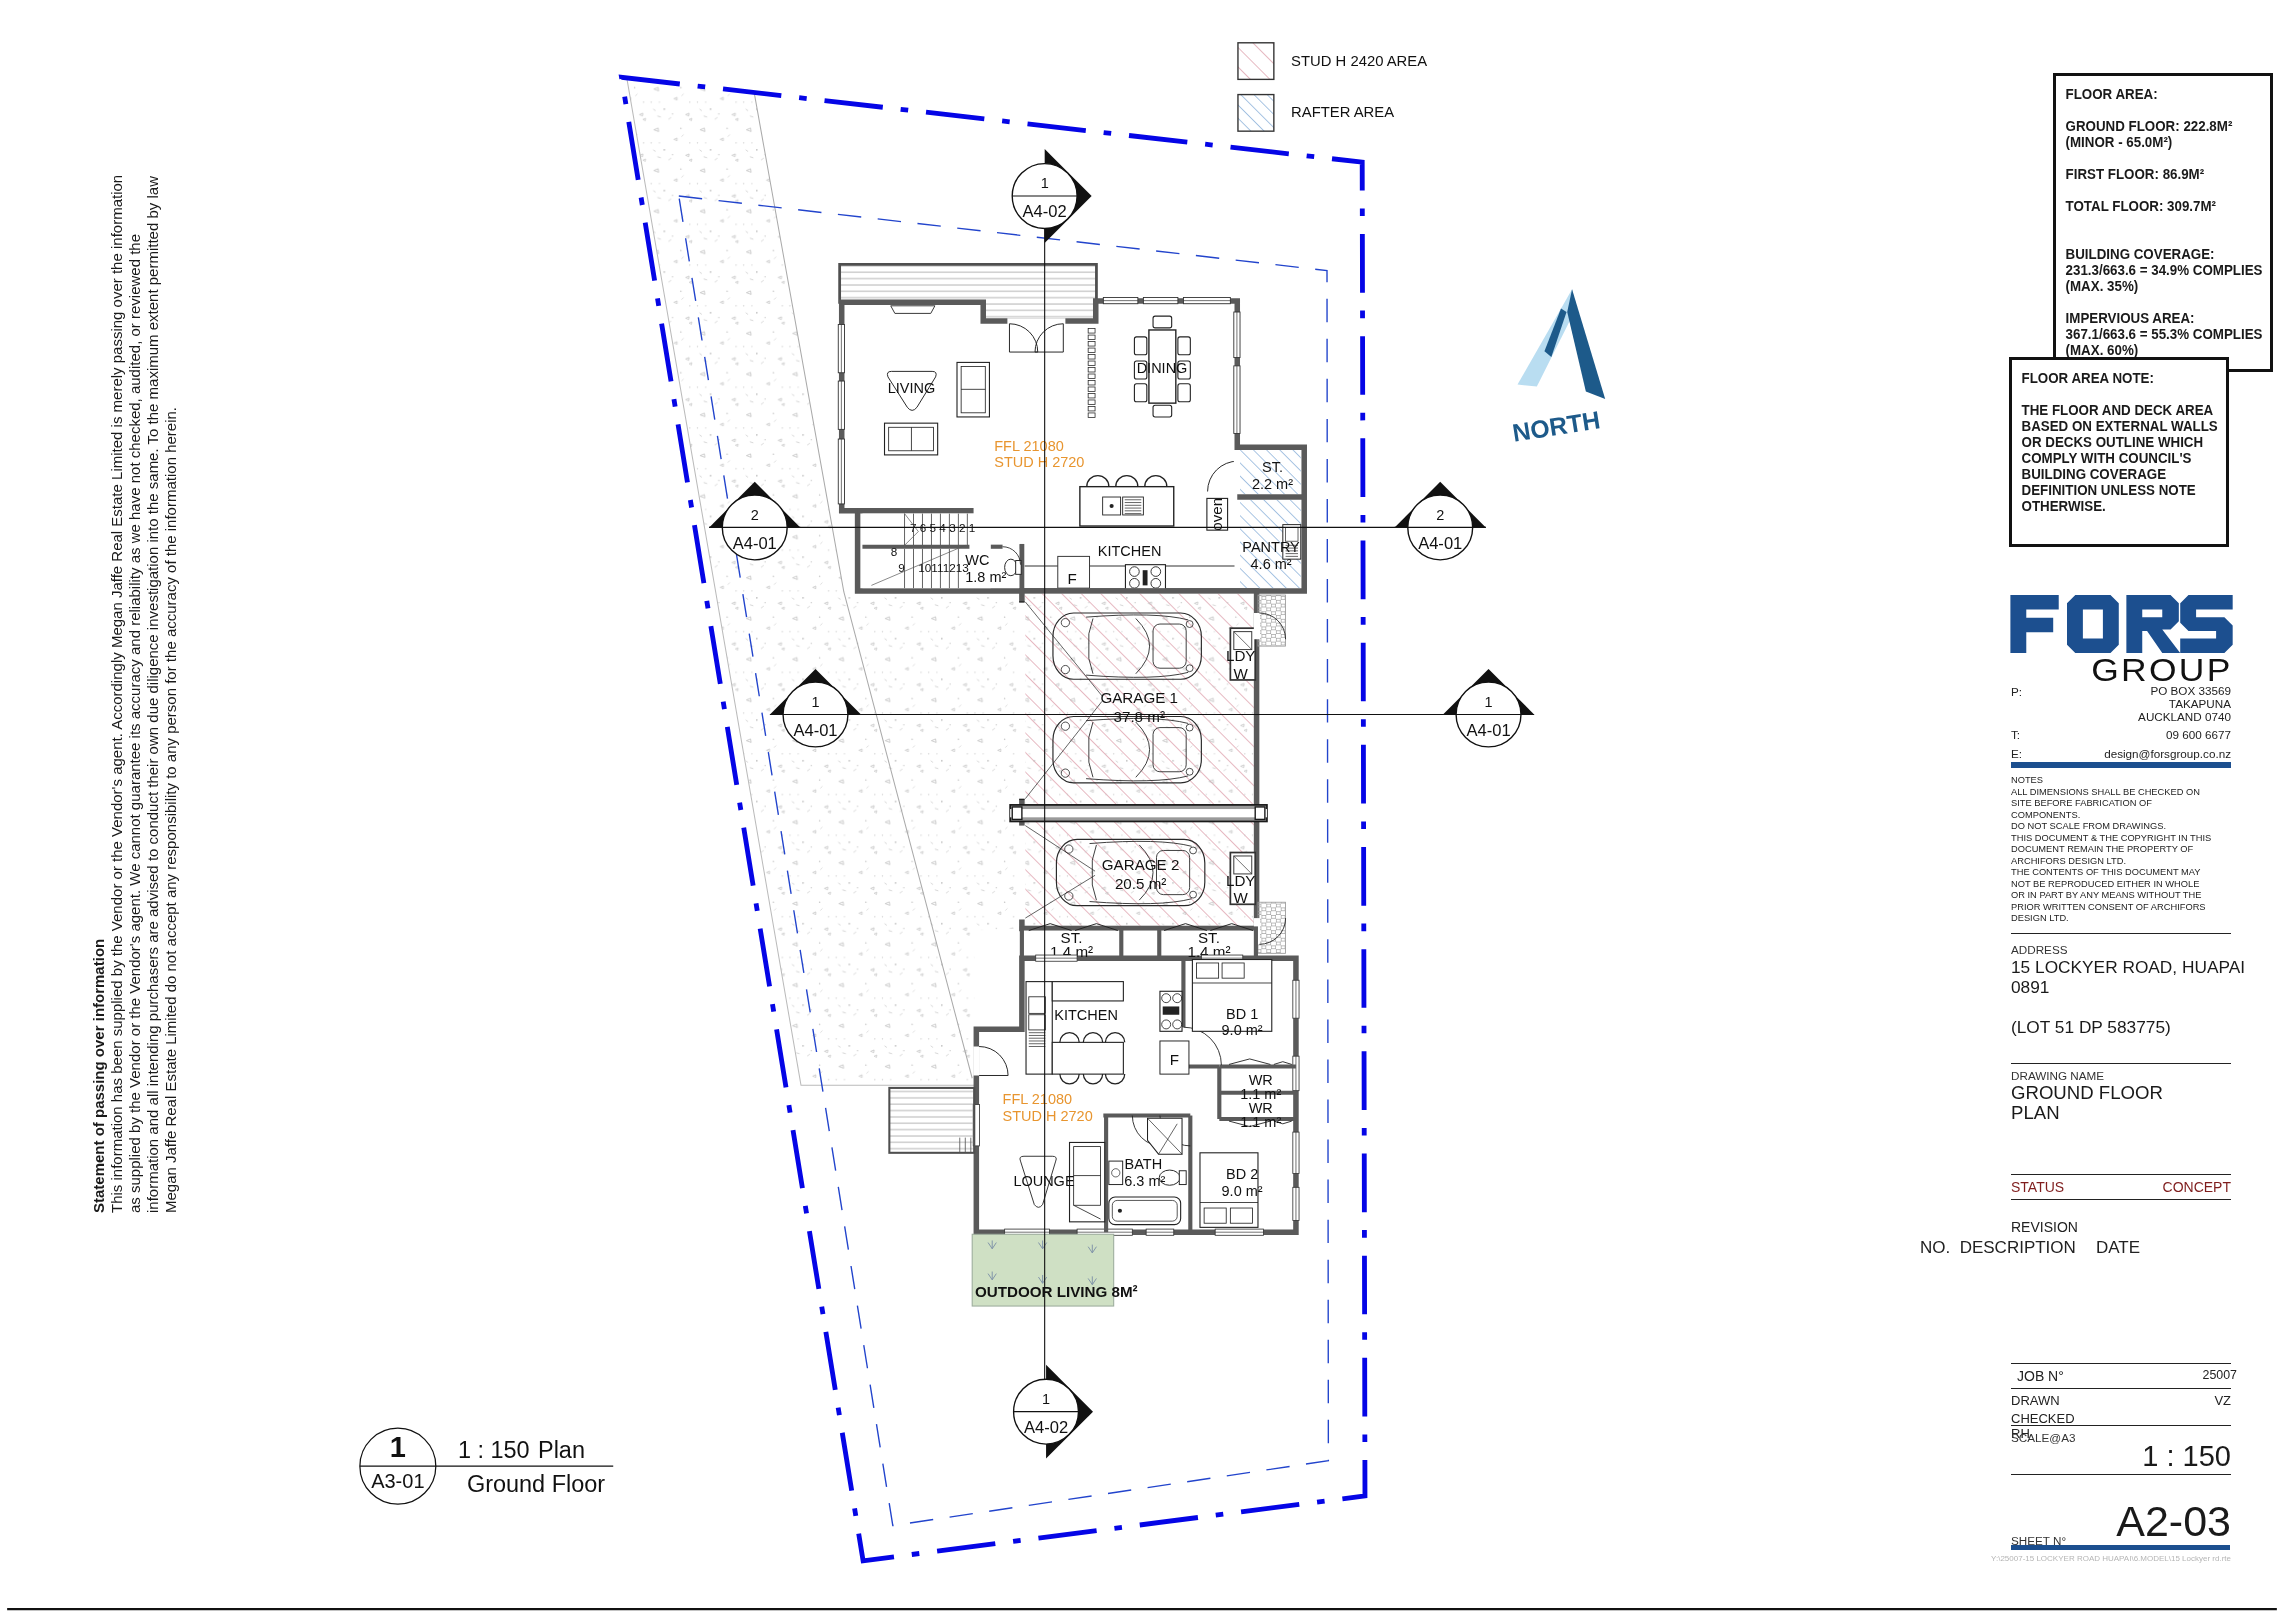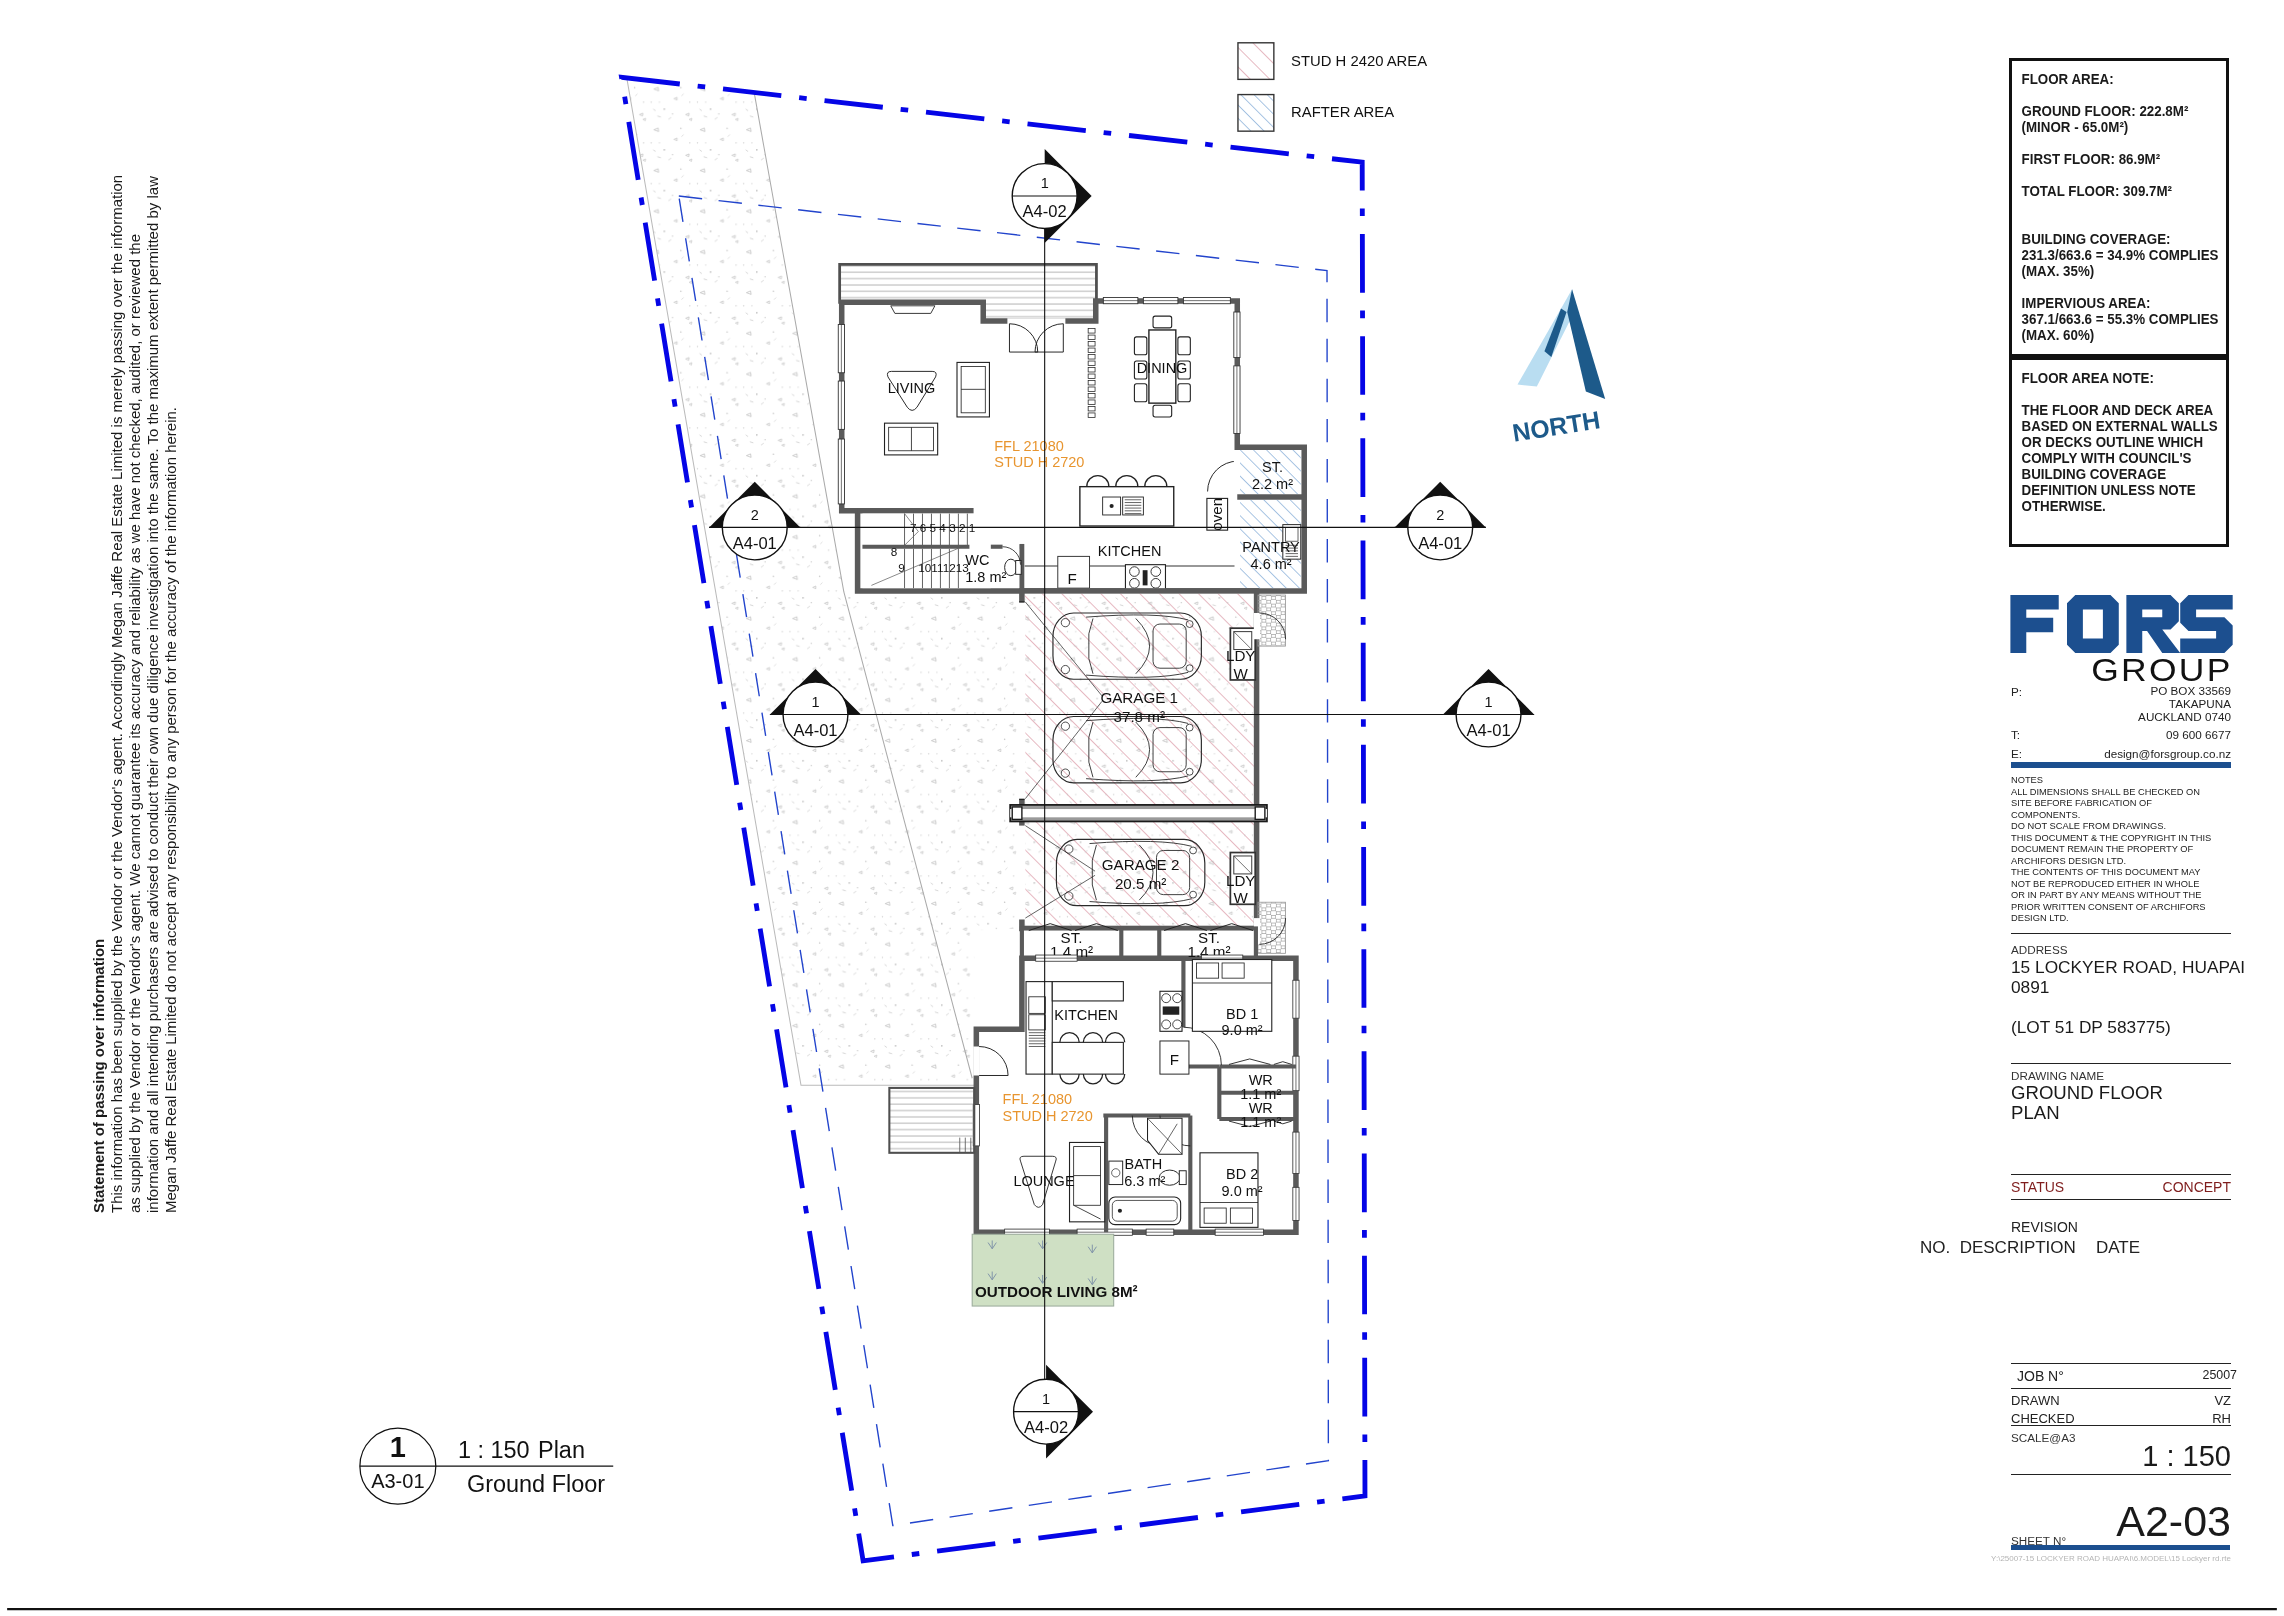"FLOOR AREA:" div.sbox { margin-left: none -> 44px; top: 58px -> 73px }
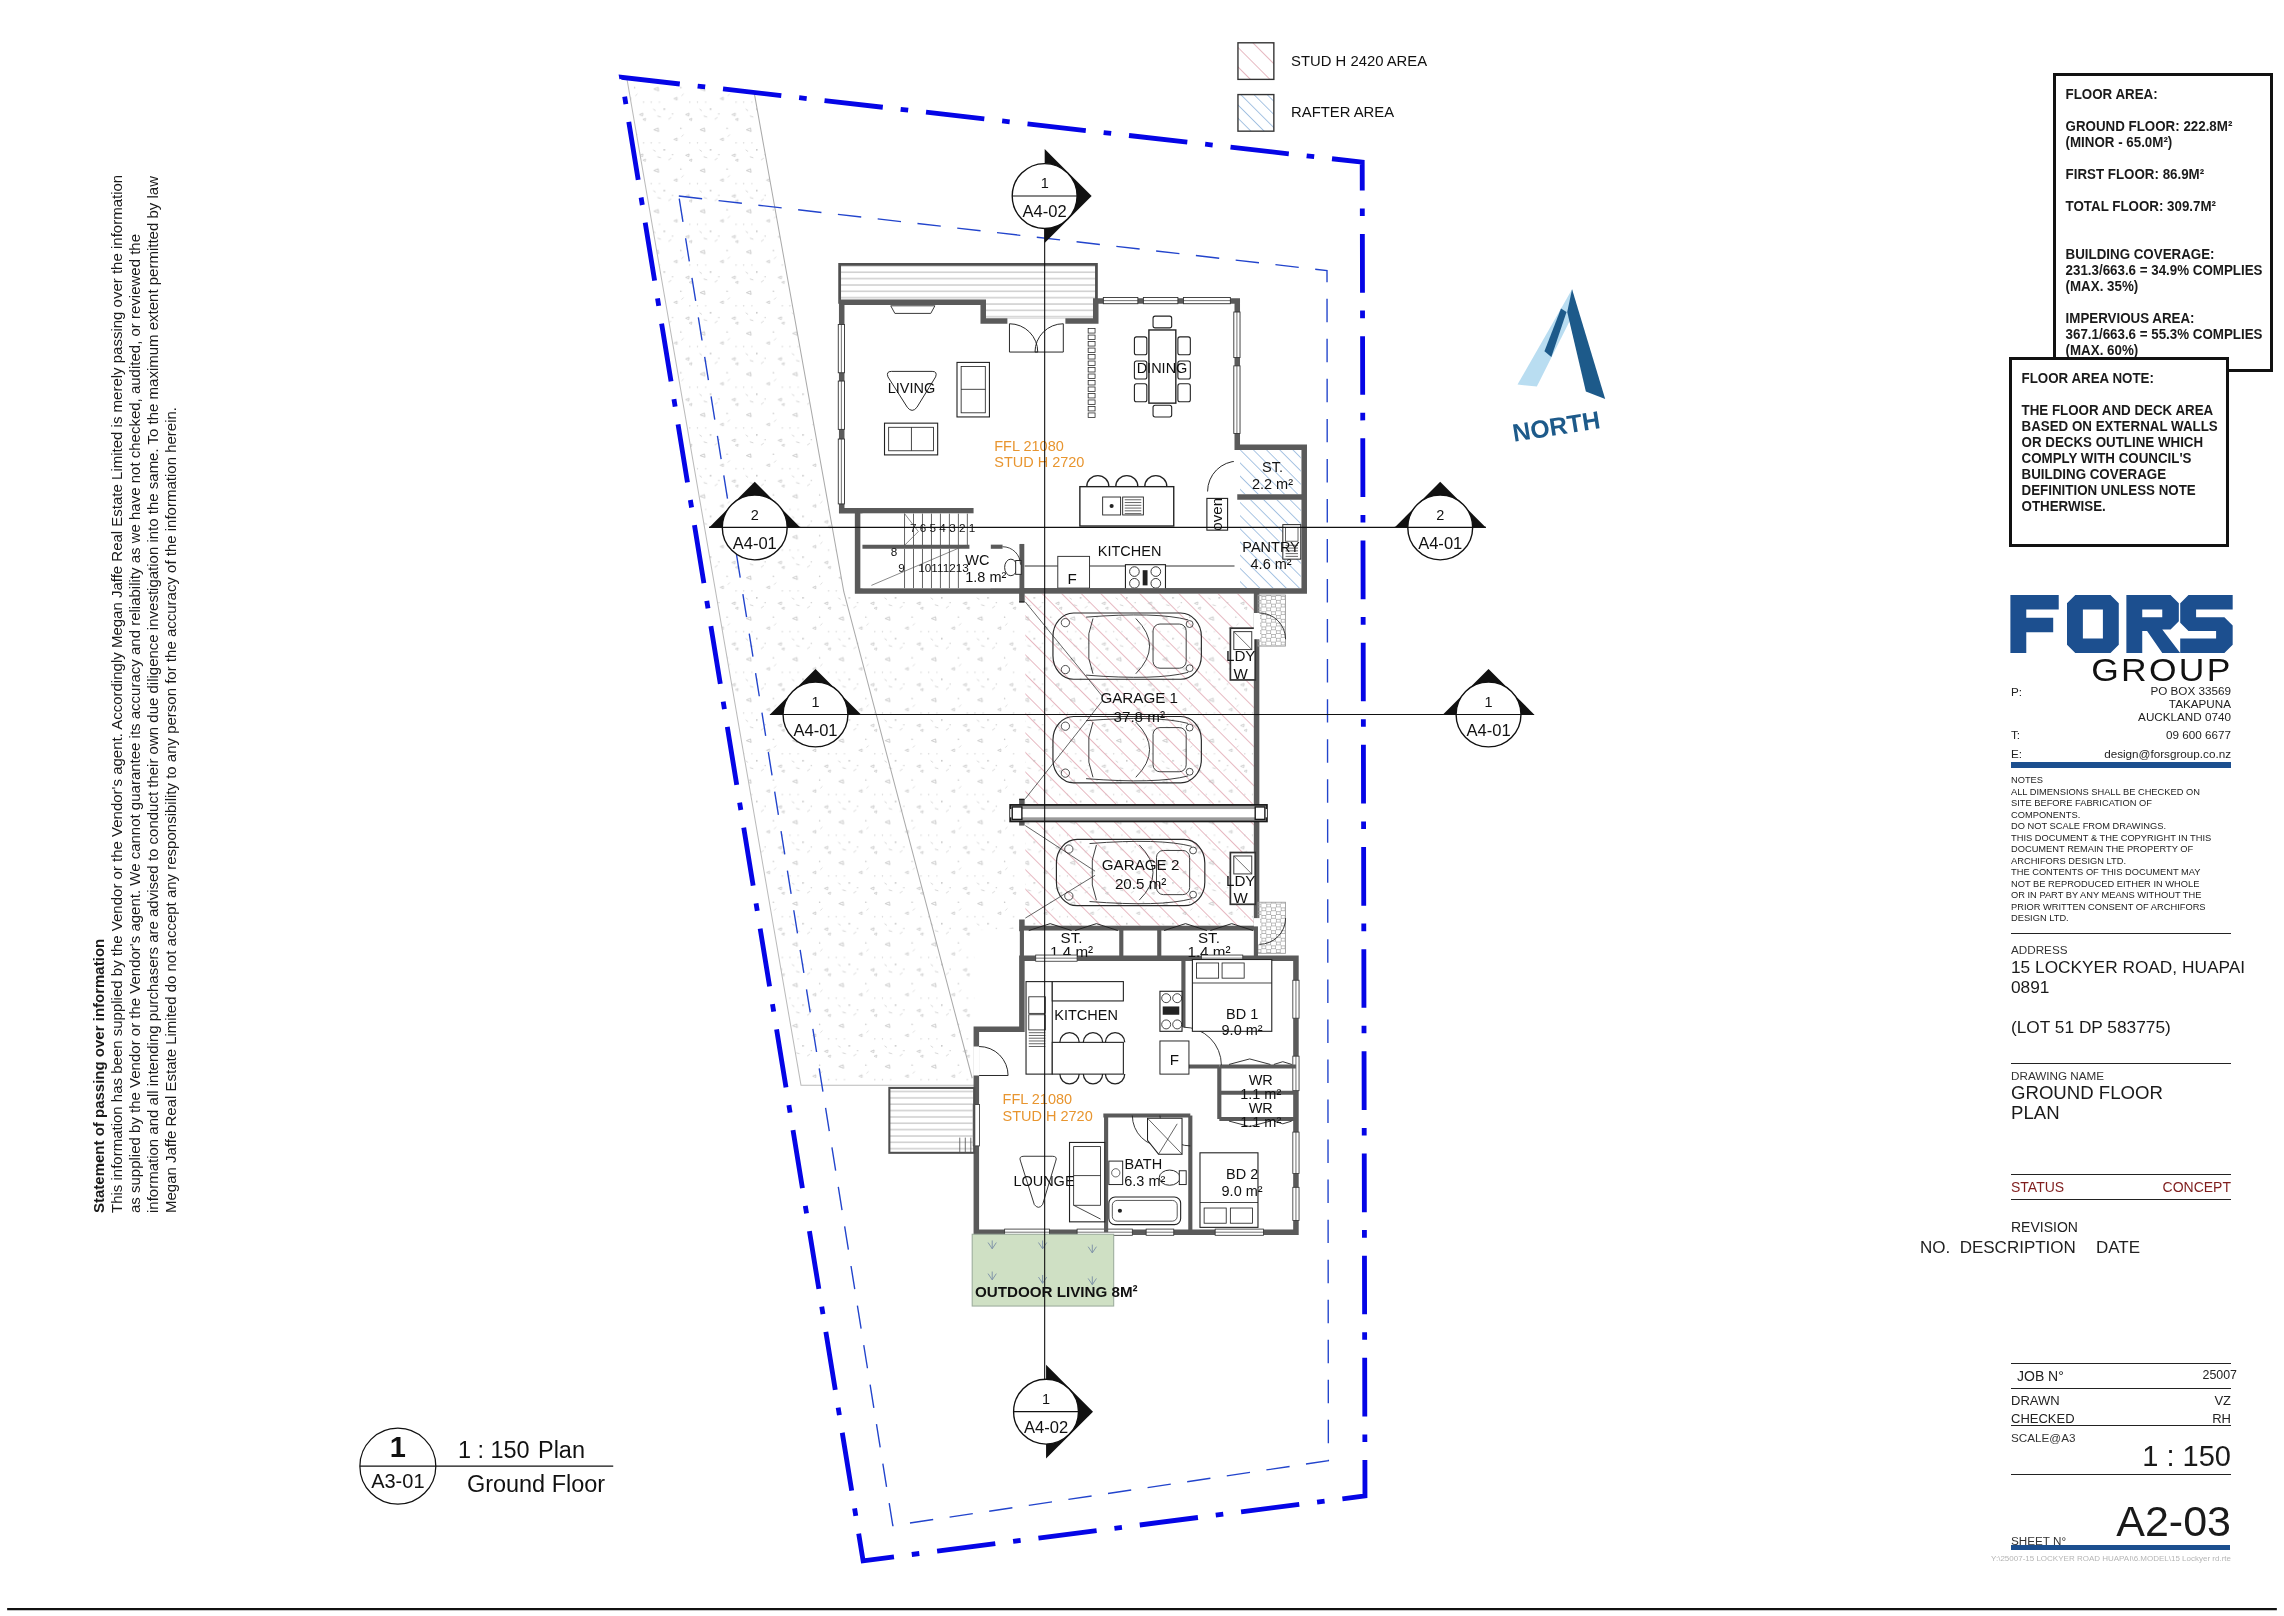"CHECKED" div.abs { flex-direction: none -> column }
